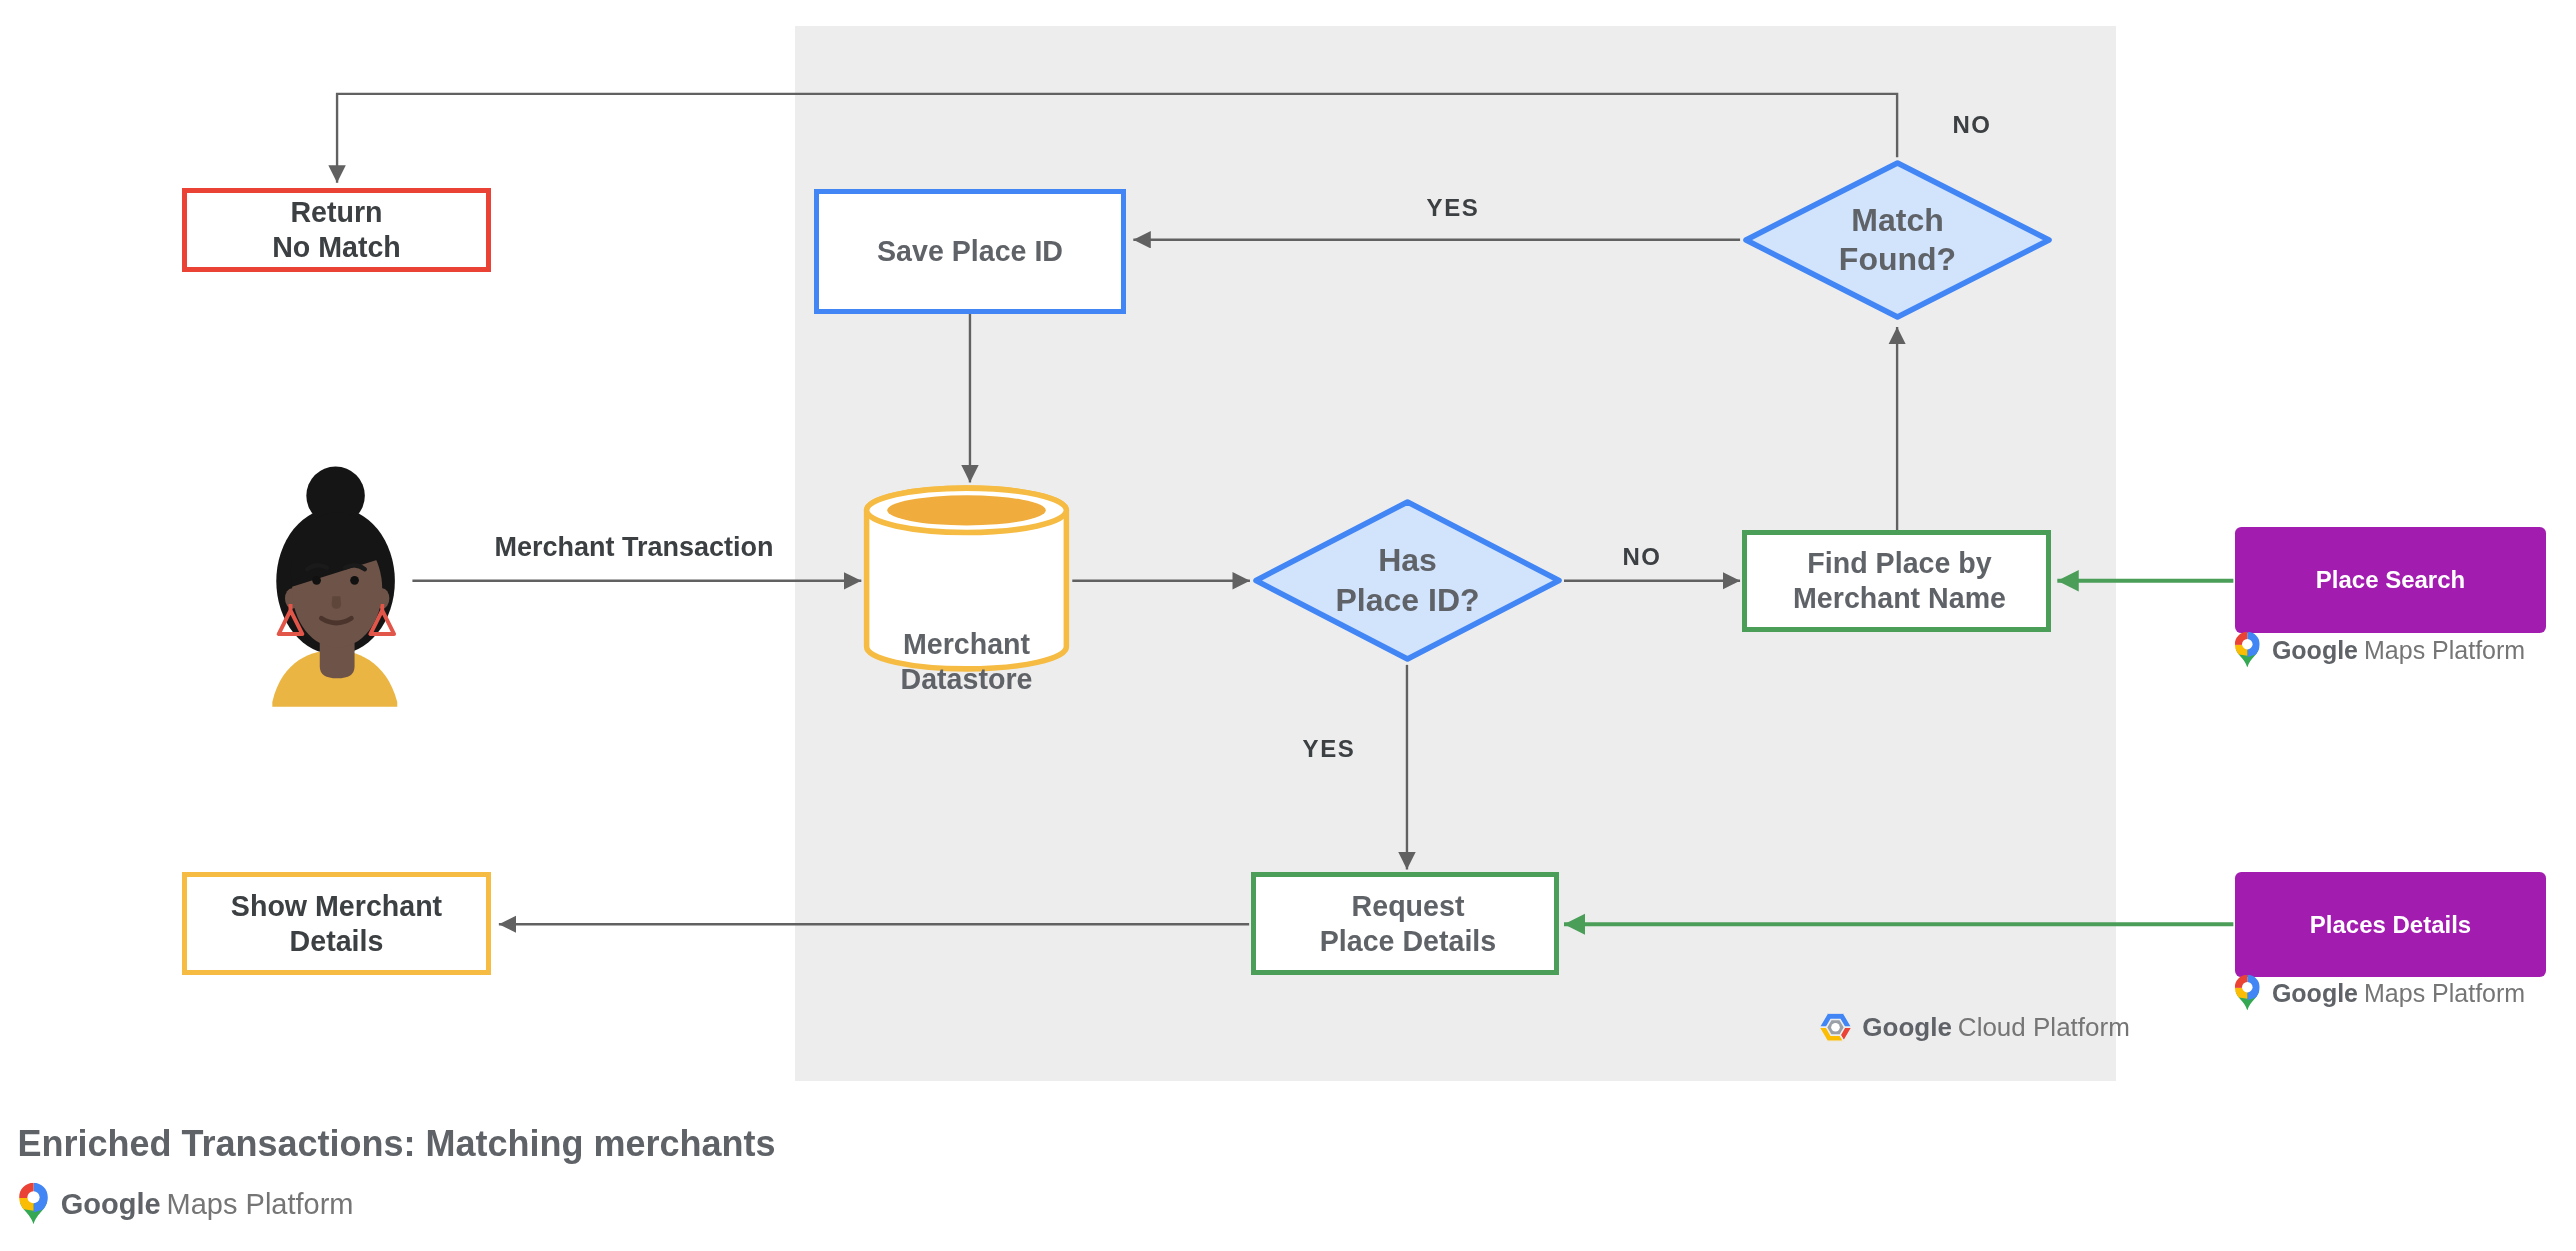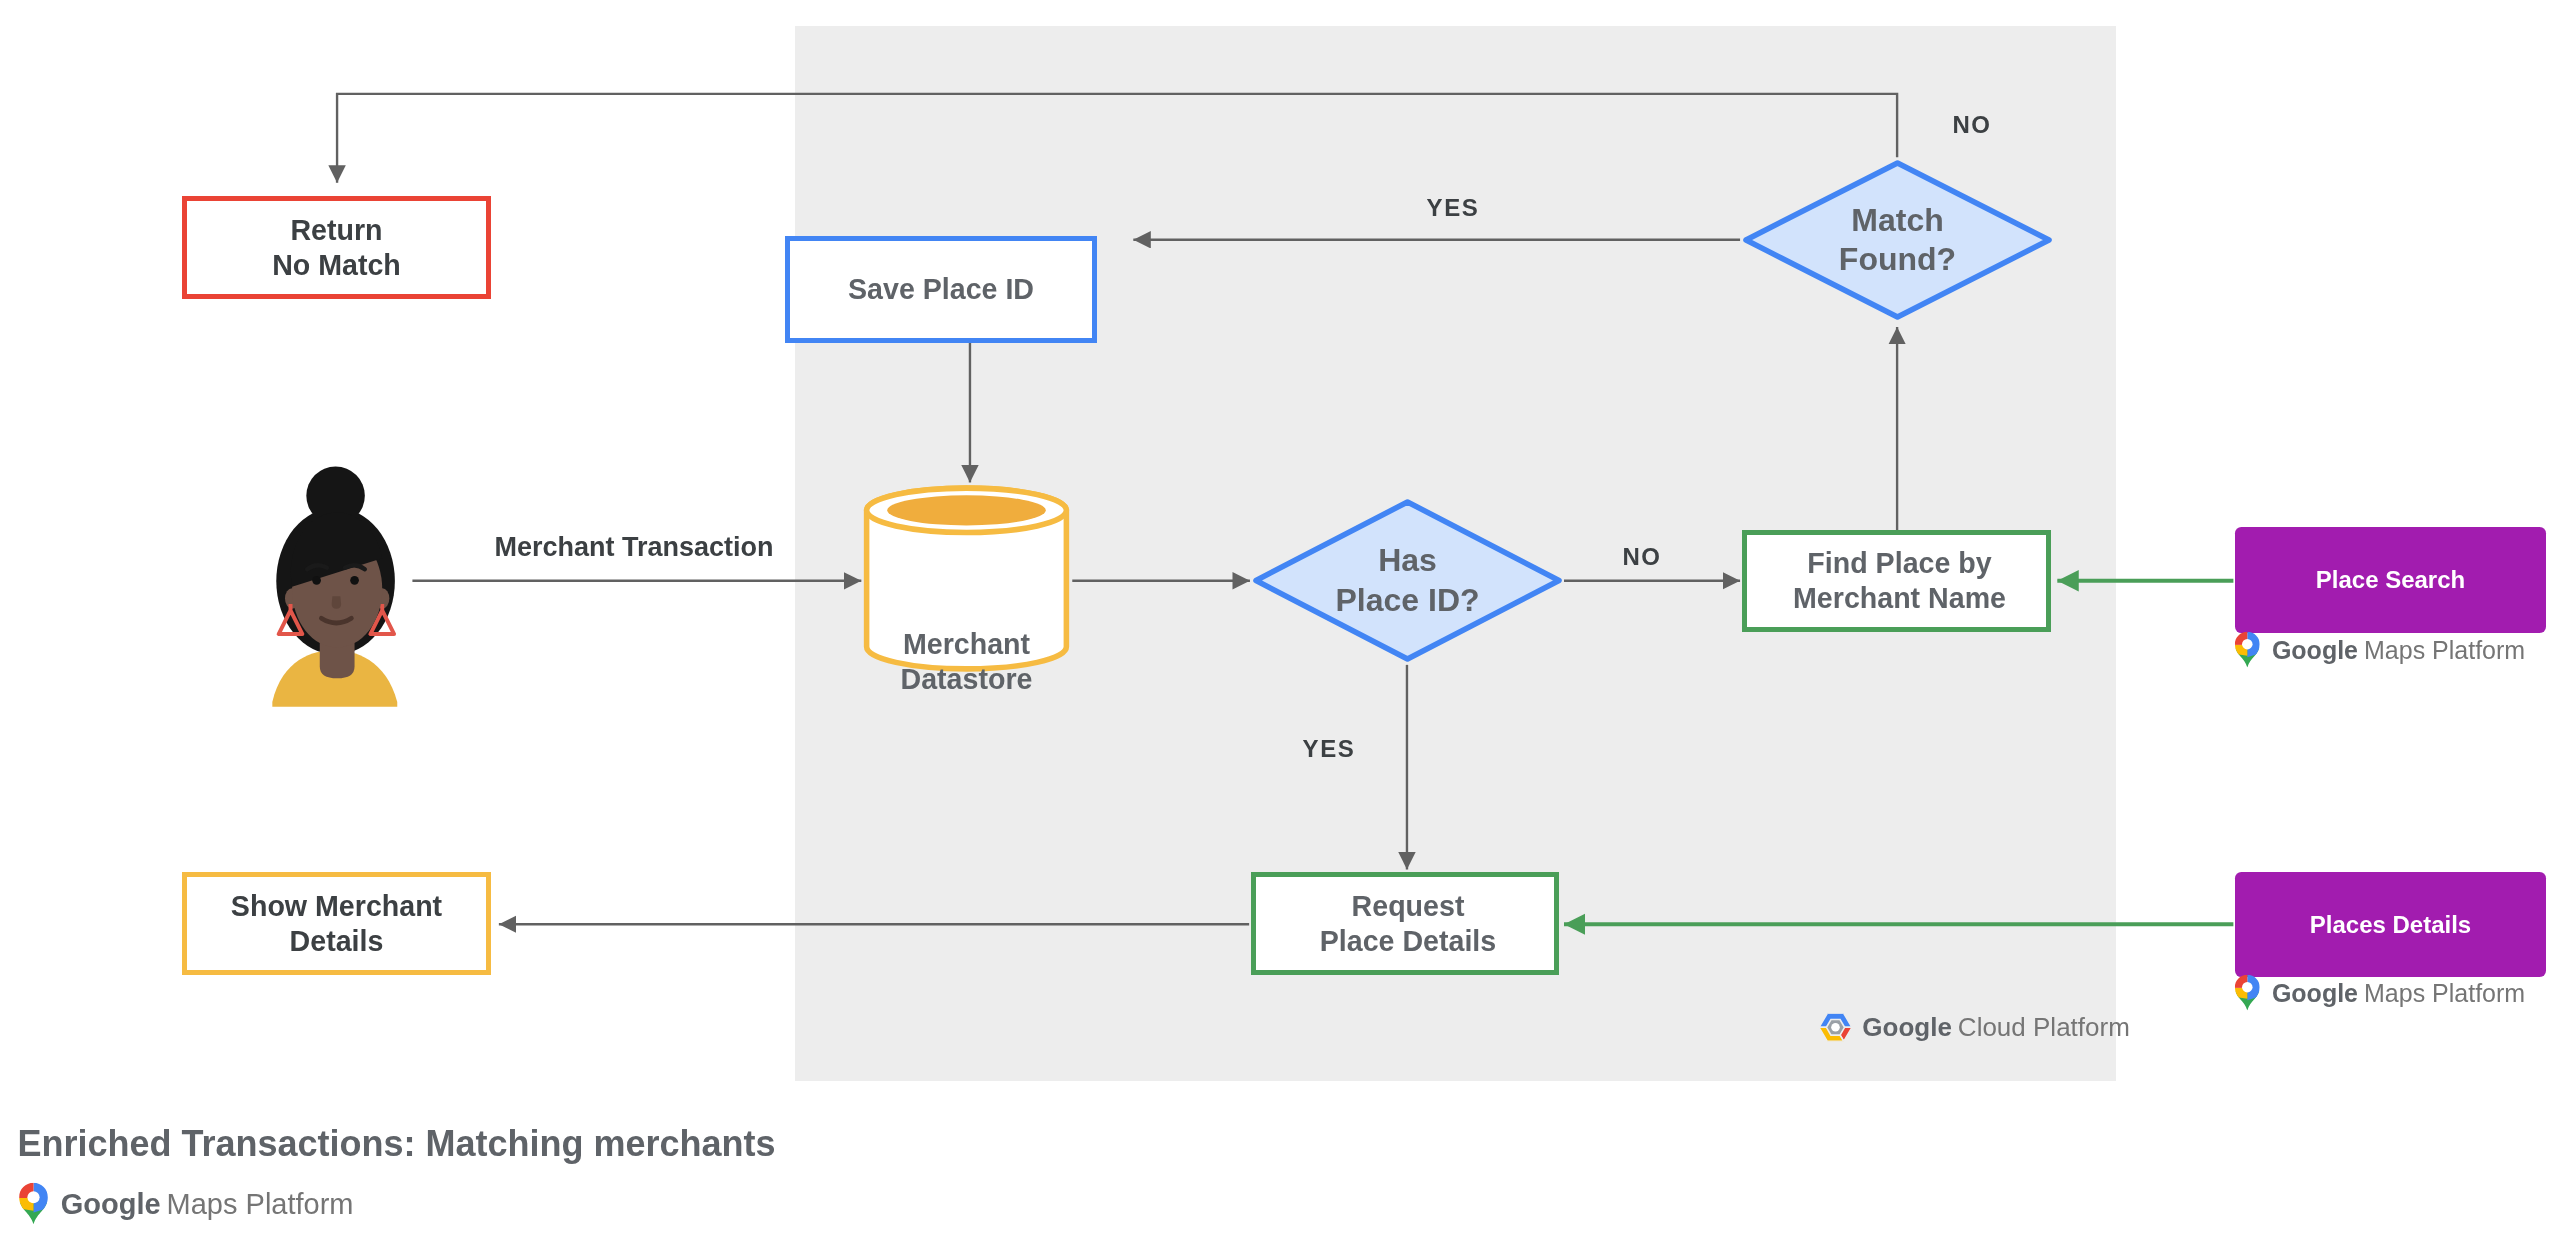"Return" .n-return { height: 103px -> 84px; margin-top: 8px -> none }
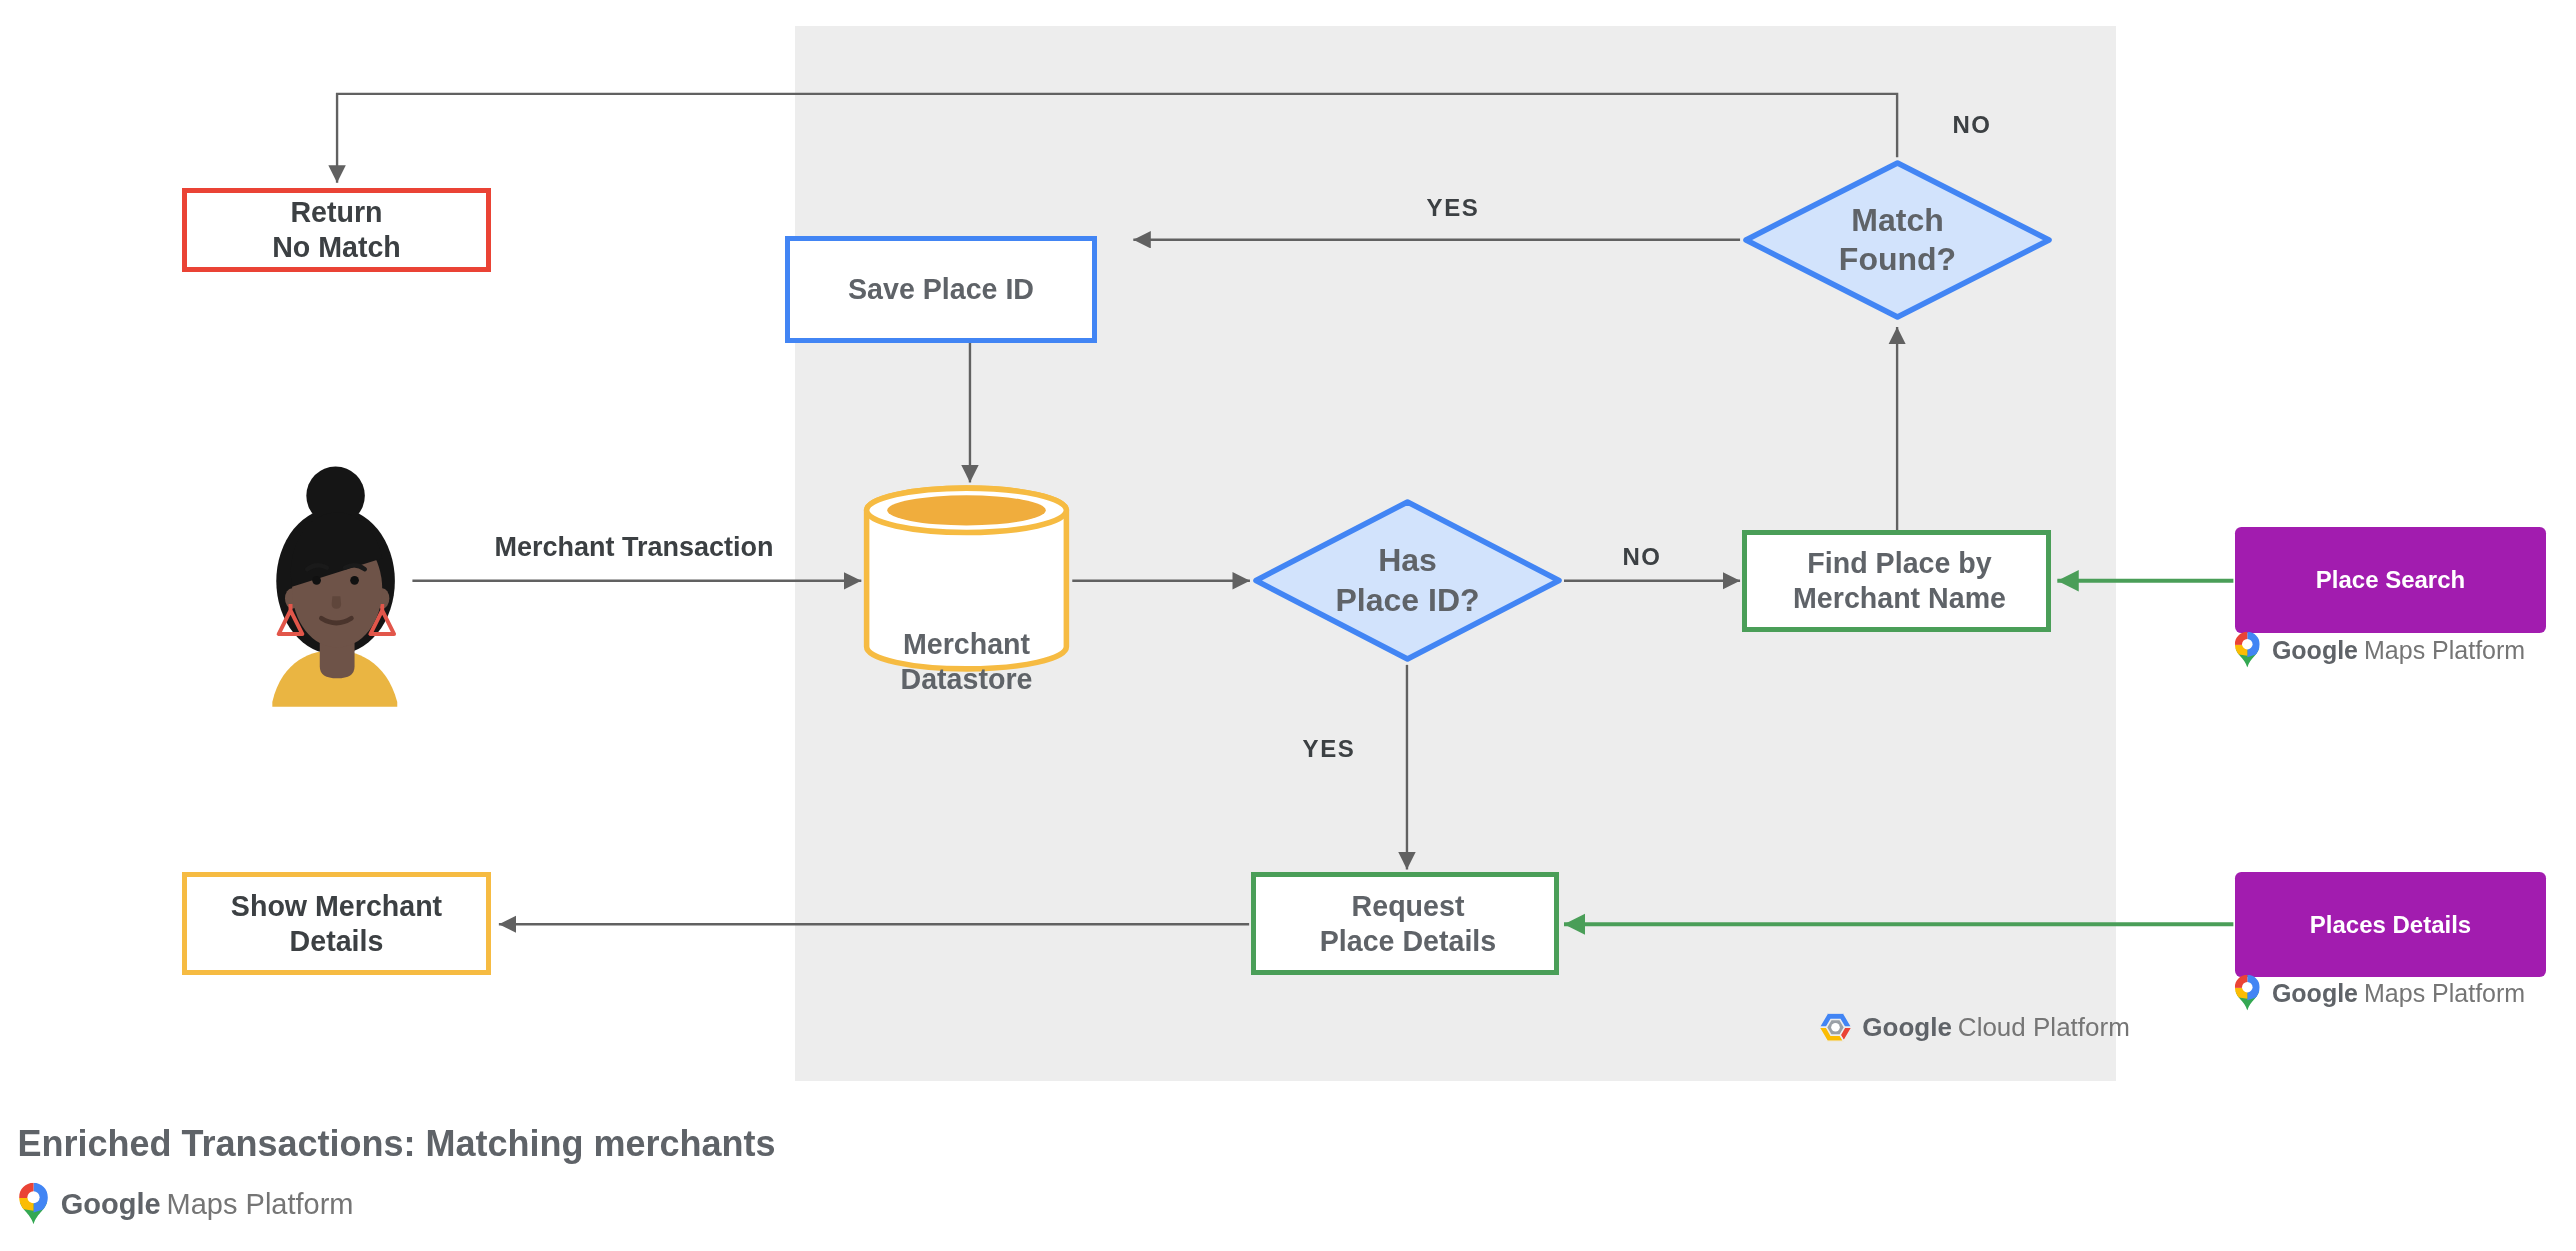"Save Place ID" .n-save { height: 107px -> 125px; left: 785px -> 814px; margin-top: 47px -> none }
